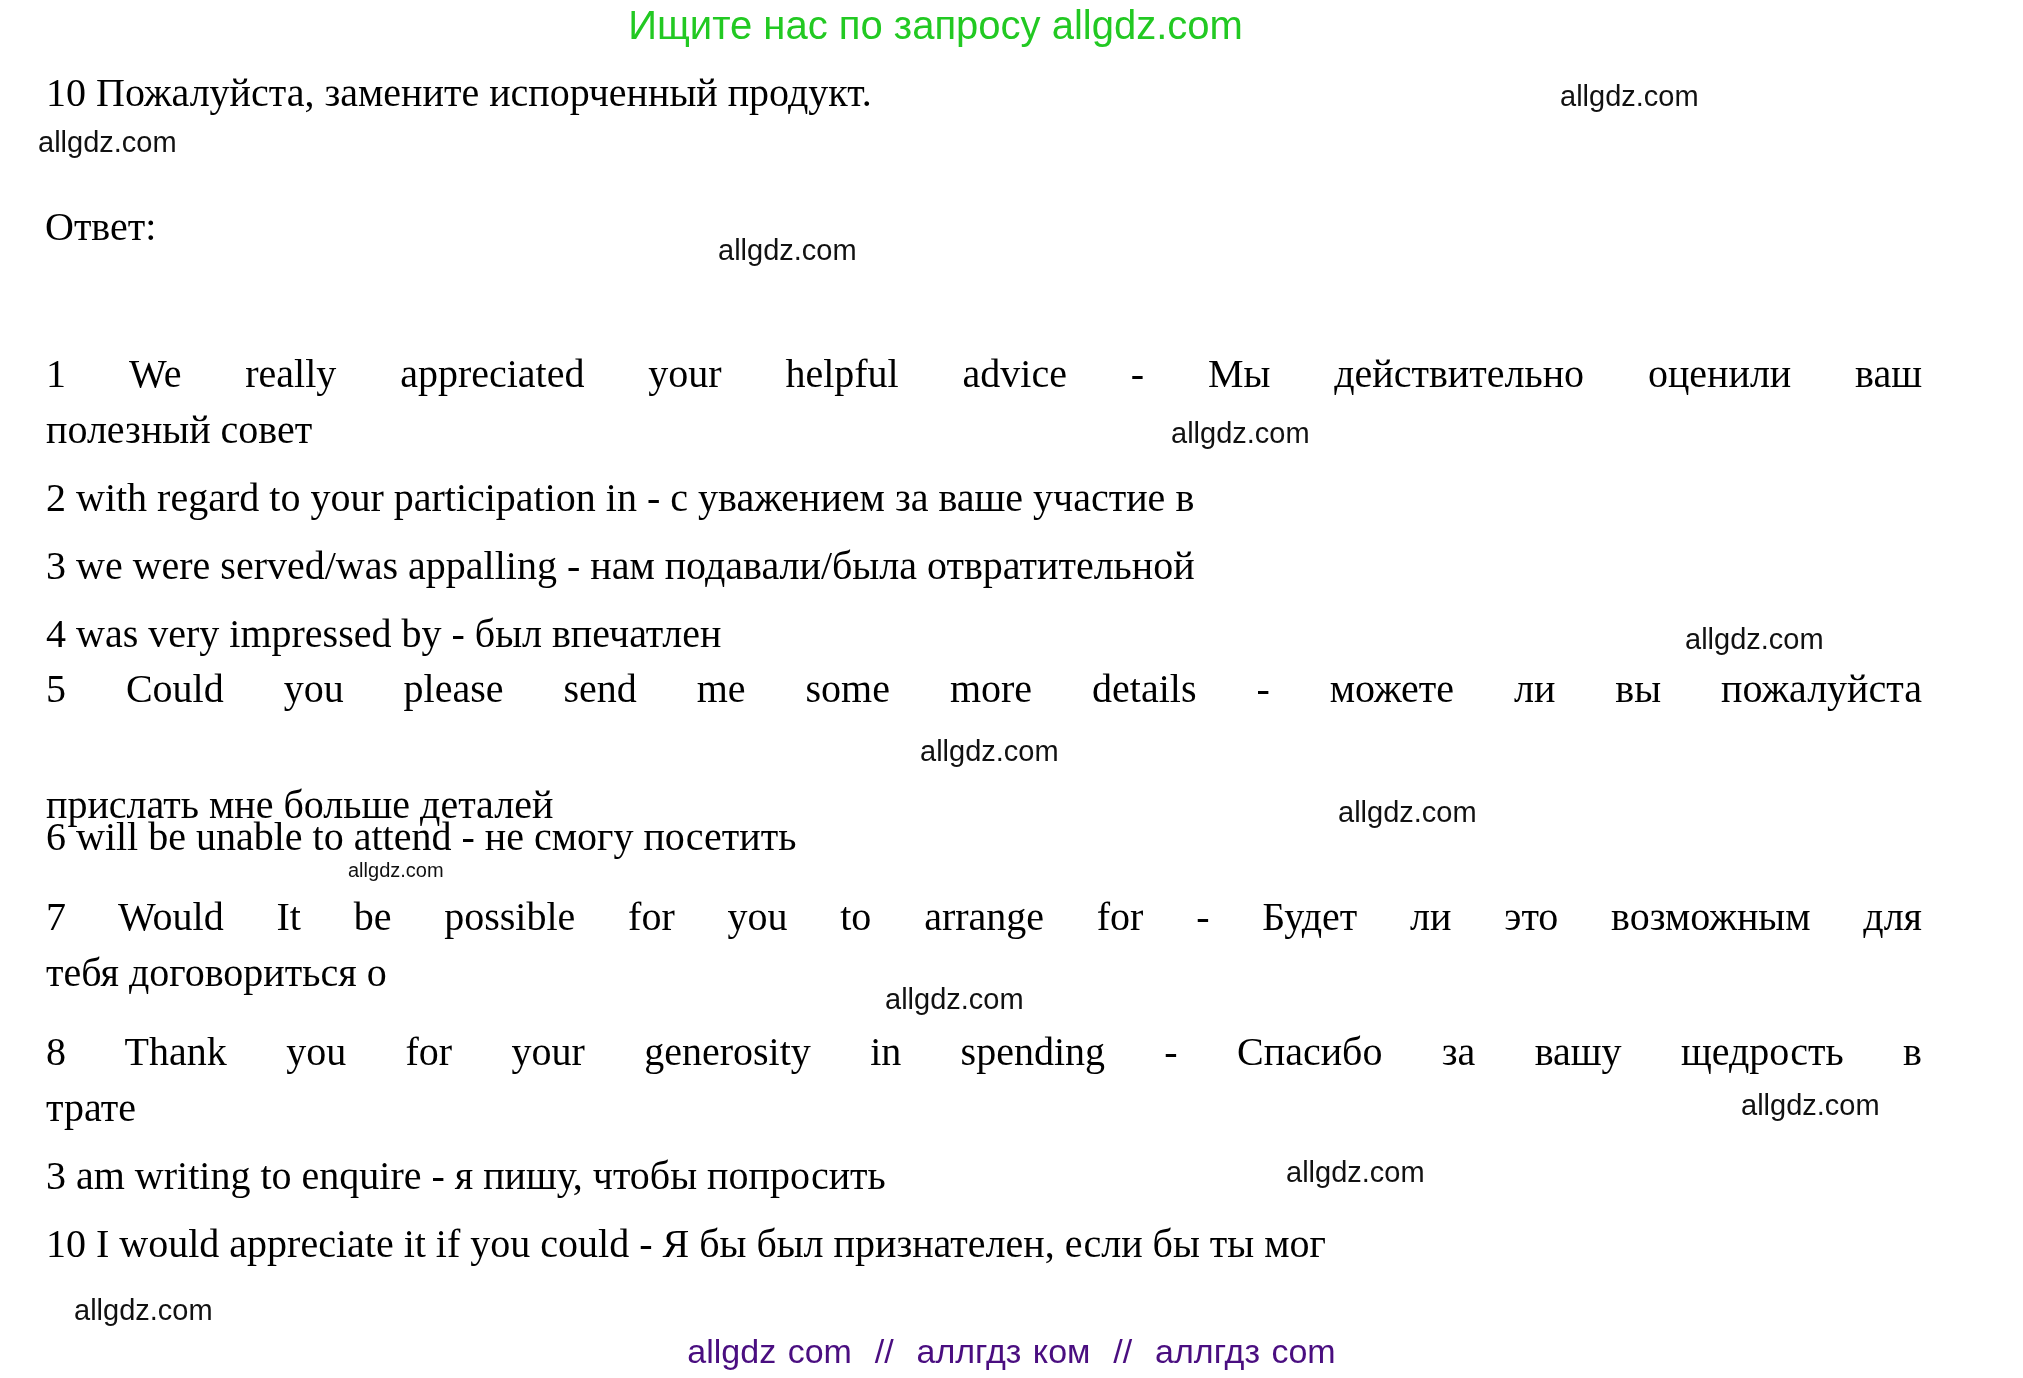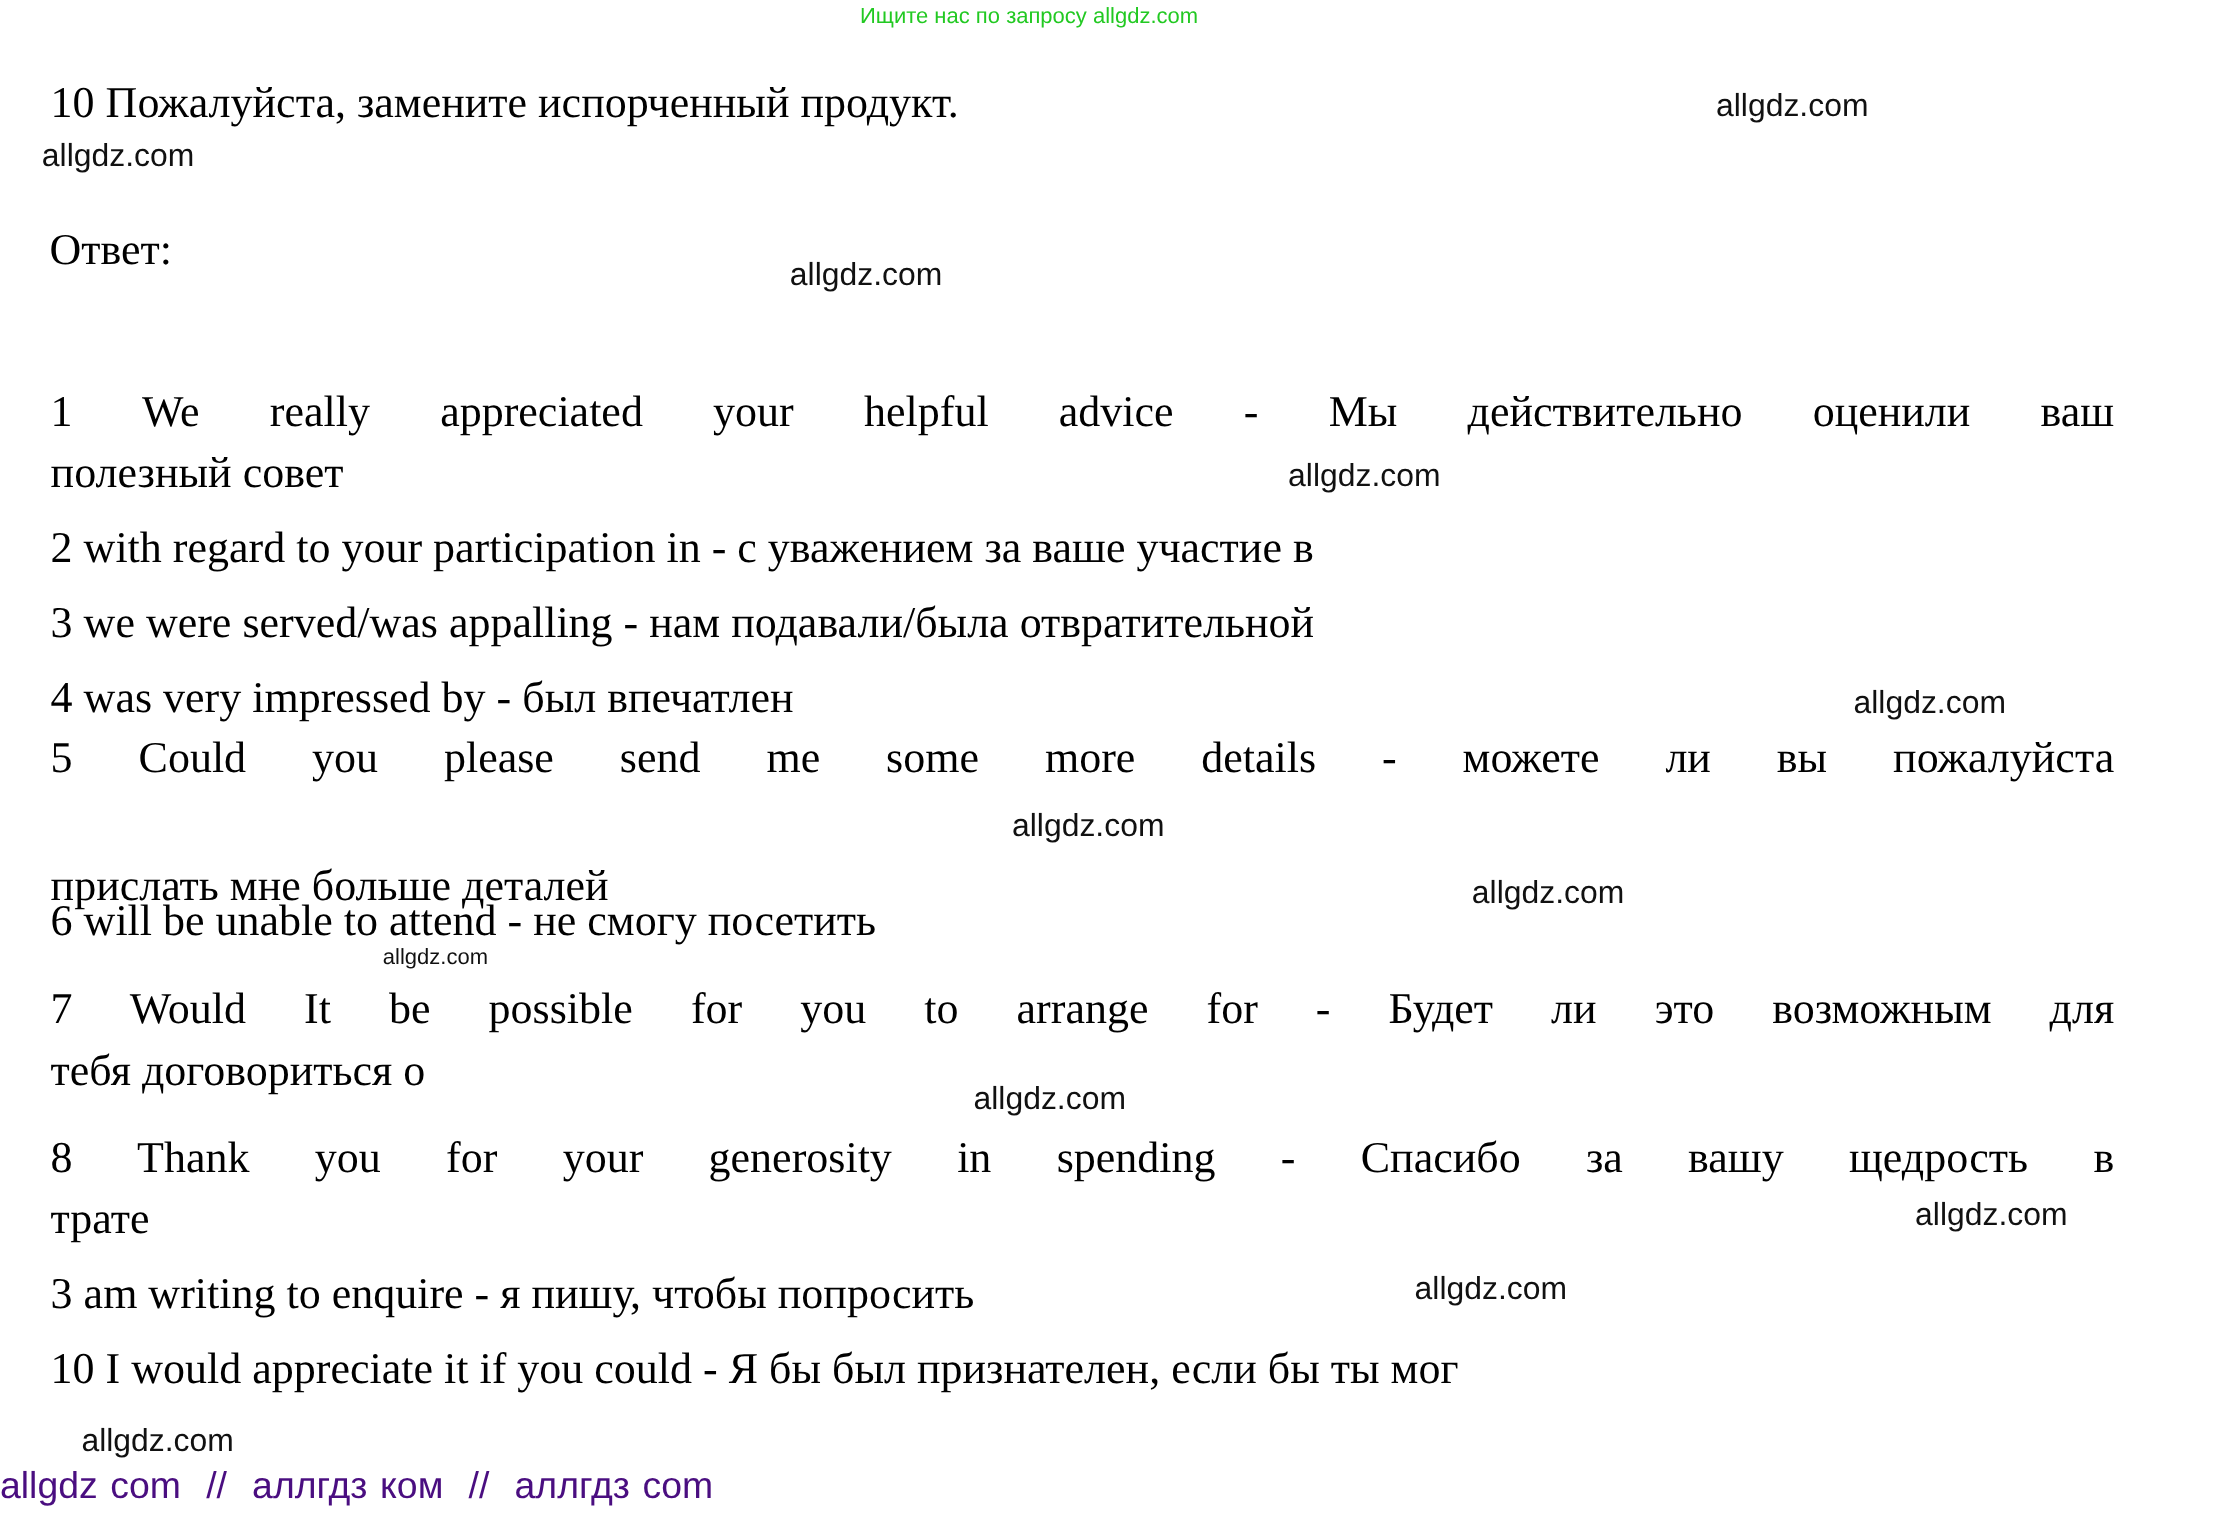"Ищите нас по запросу allgdz.com" .banner { font-size: 20px -> 40px }
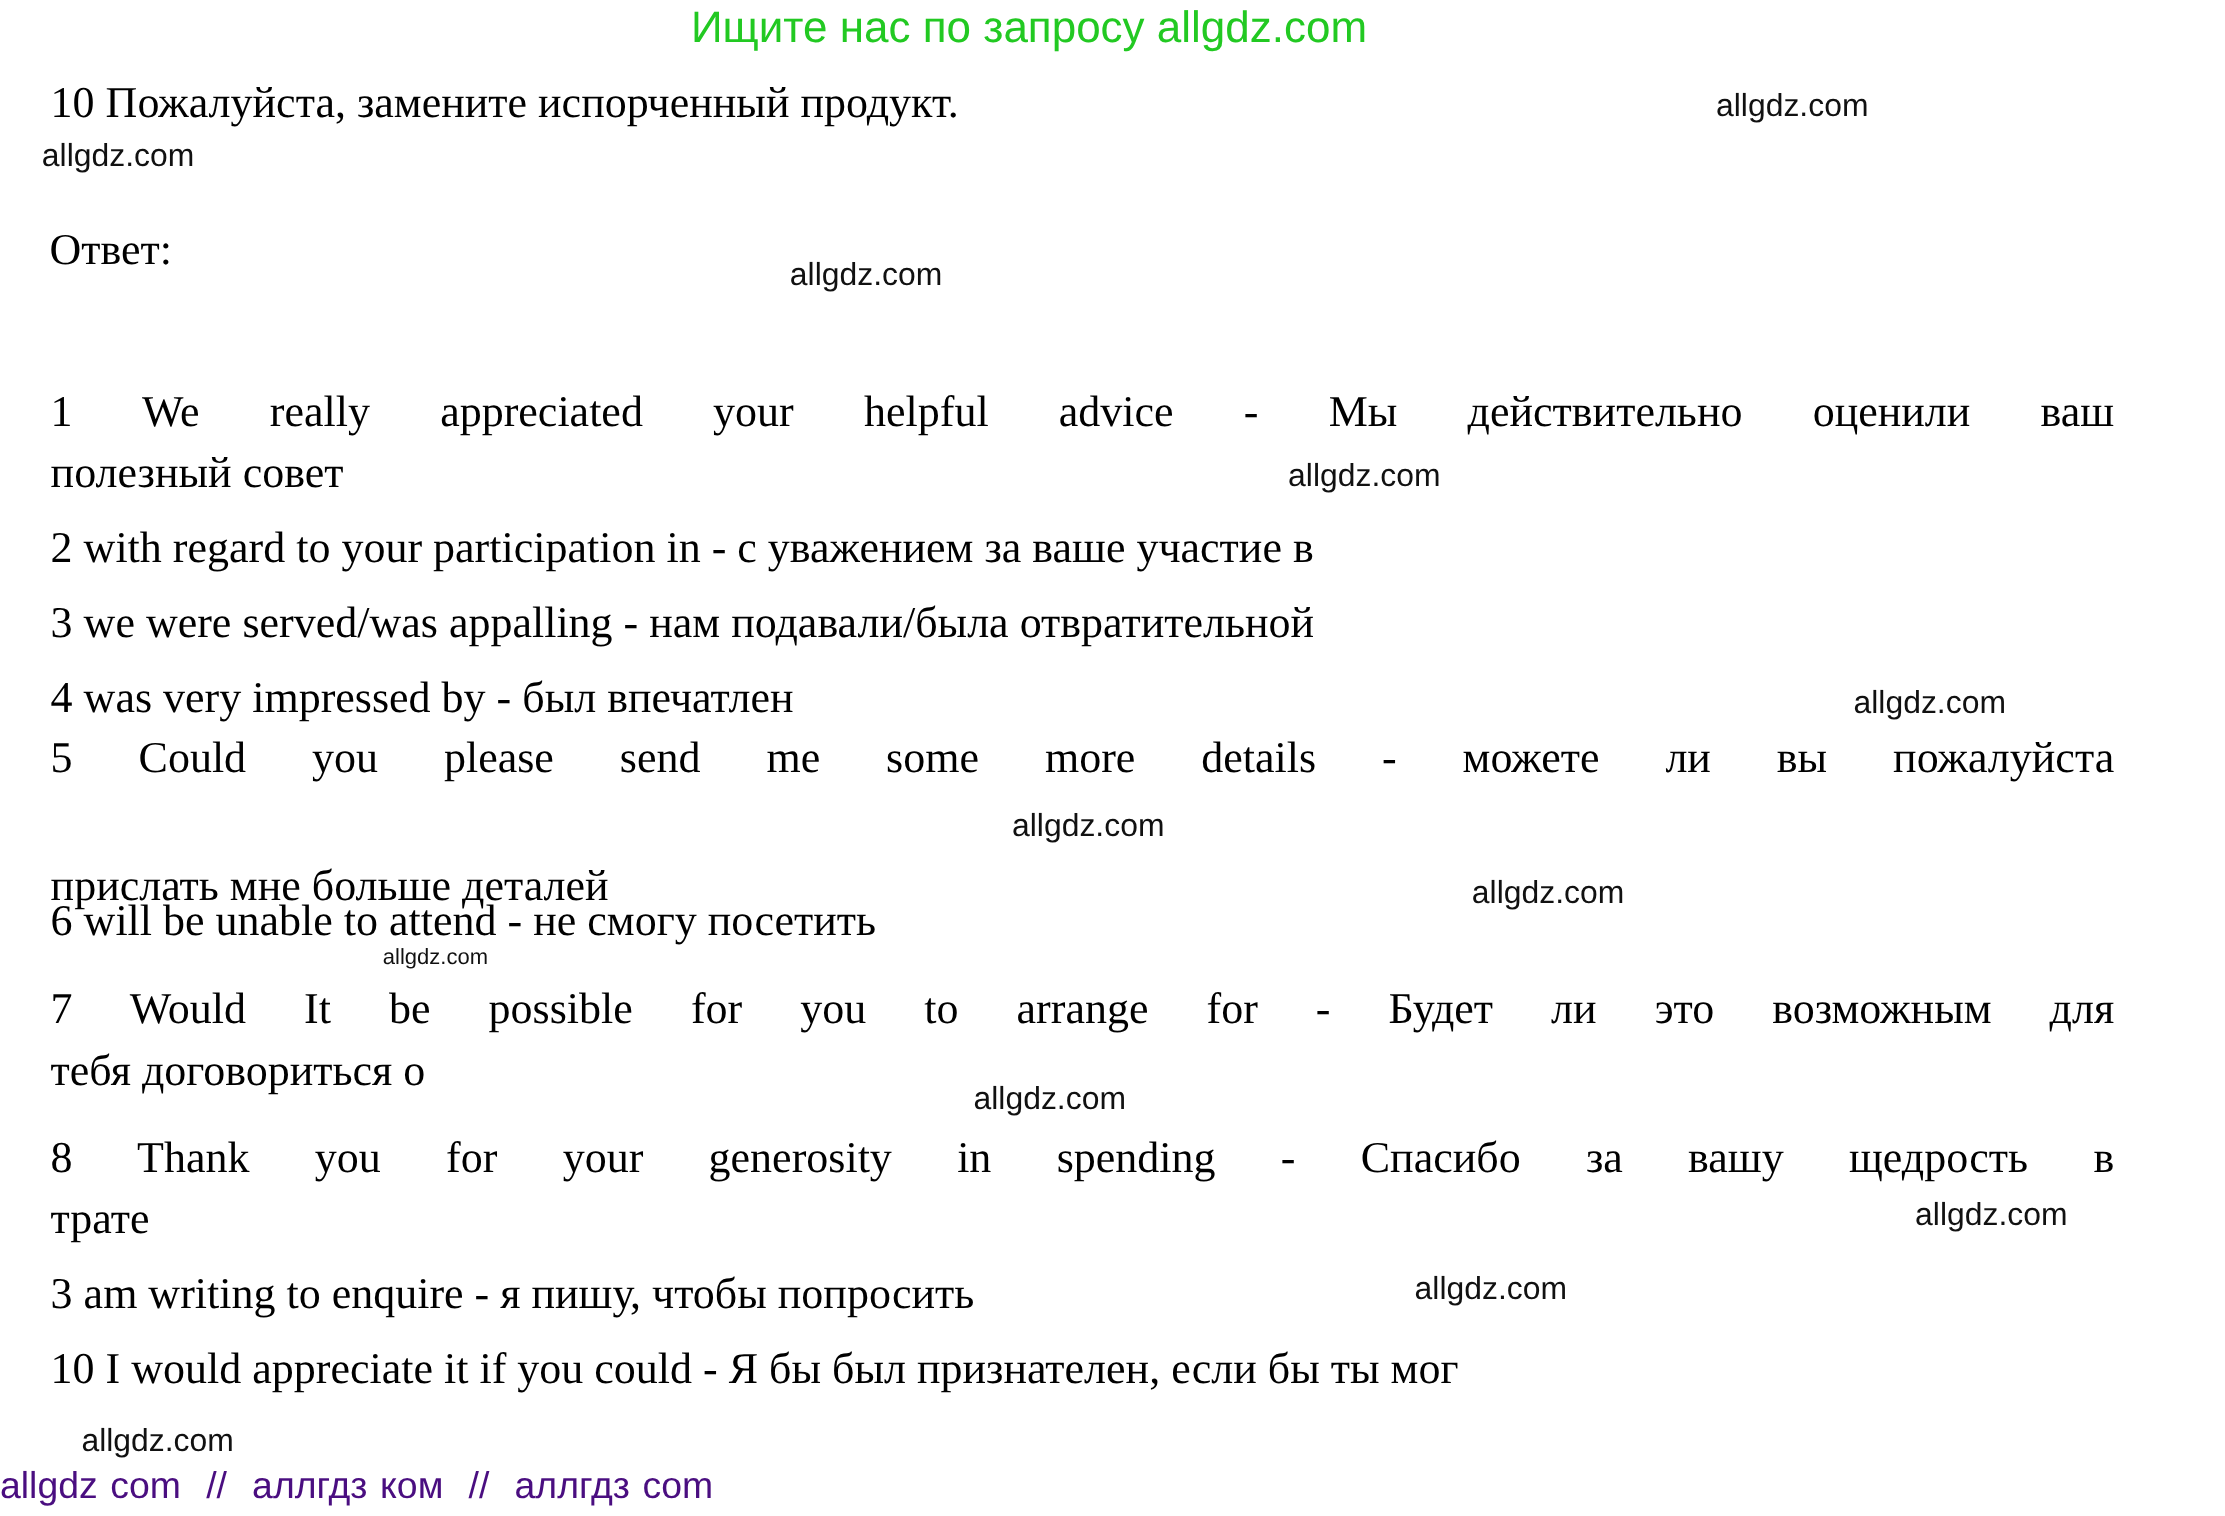"allgdz com // аллгдз ком" .footer { text-align: left -> center }
